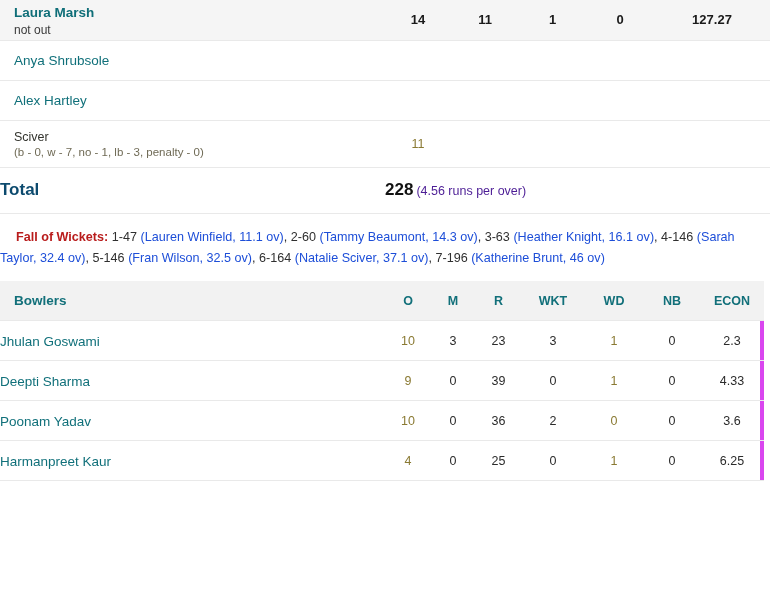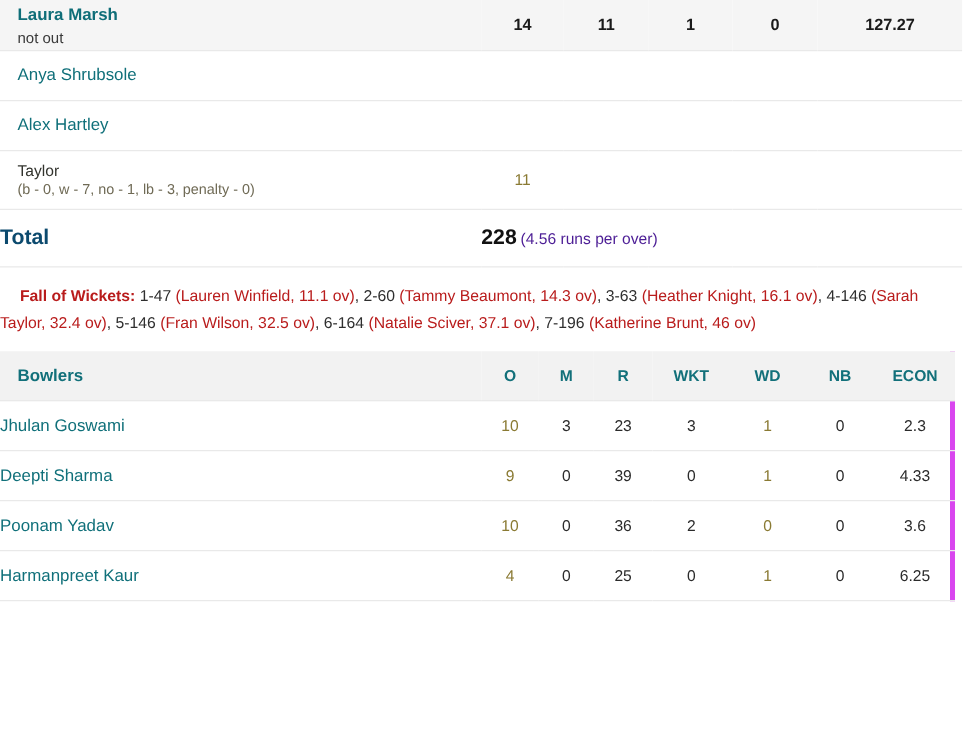"Taylor" span.extras-label { text: Taylor -> Sciver }
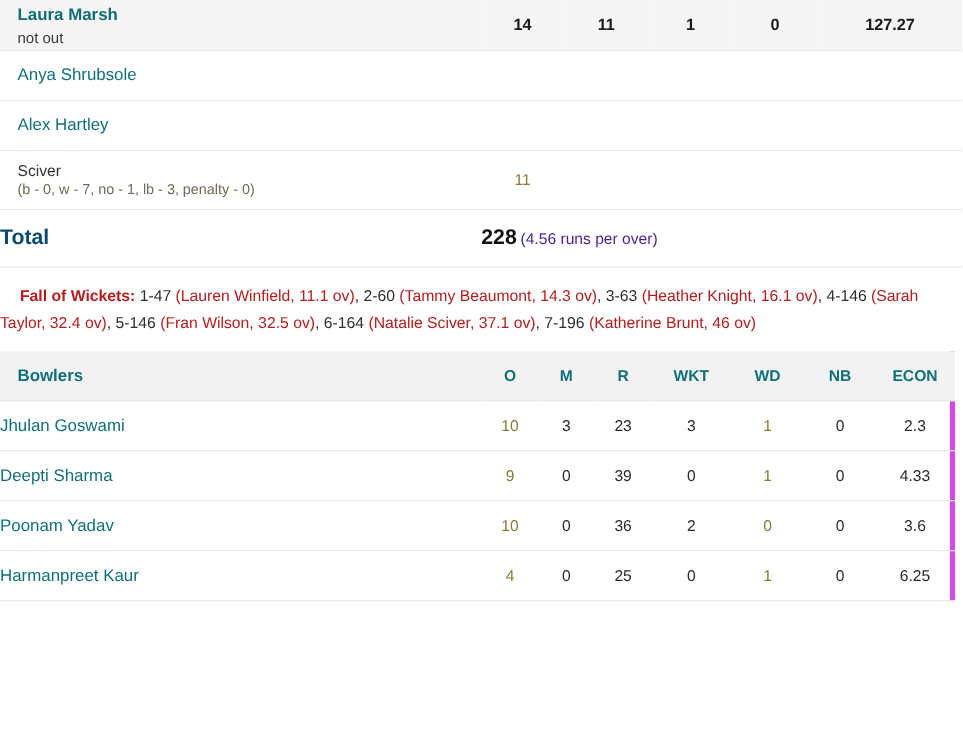"(Lauren Winfield, 11.1 ov)" .fow .pl { color: #b91c1c -> #1d4ed8 }
